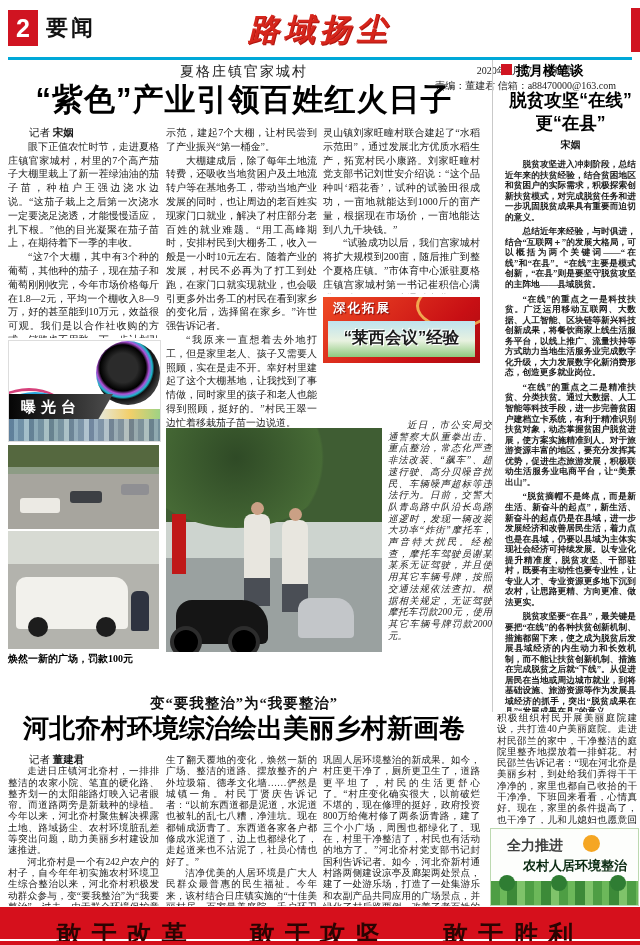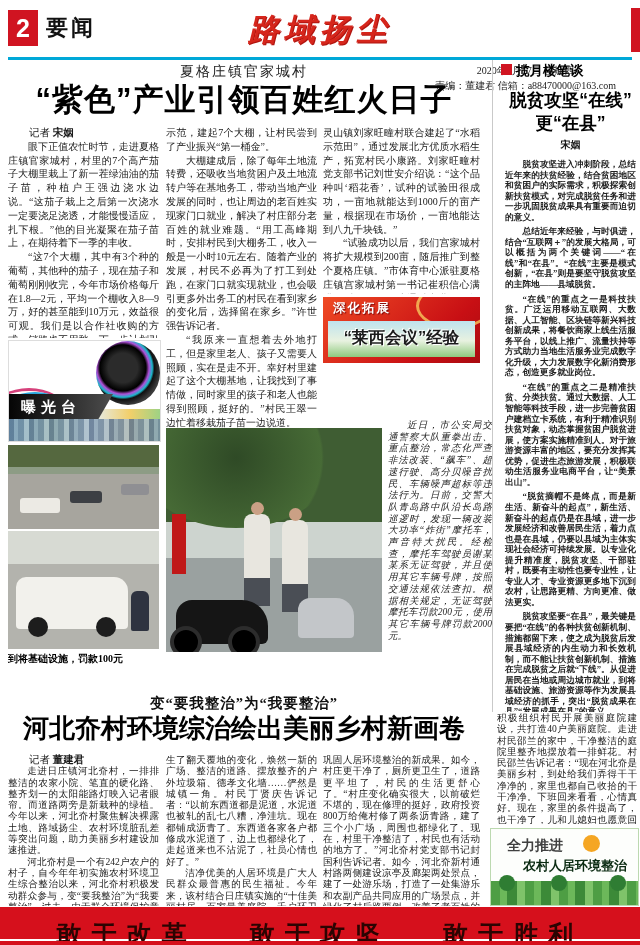"到将基础设施，罚款100元" div.abs { text: 到将基础设施 -> 焕然一新的广场 }
